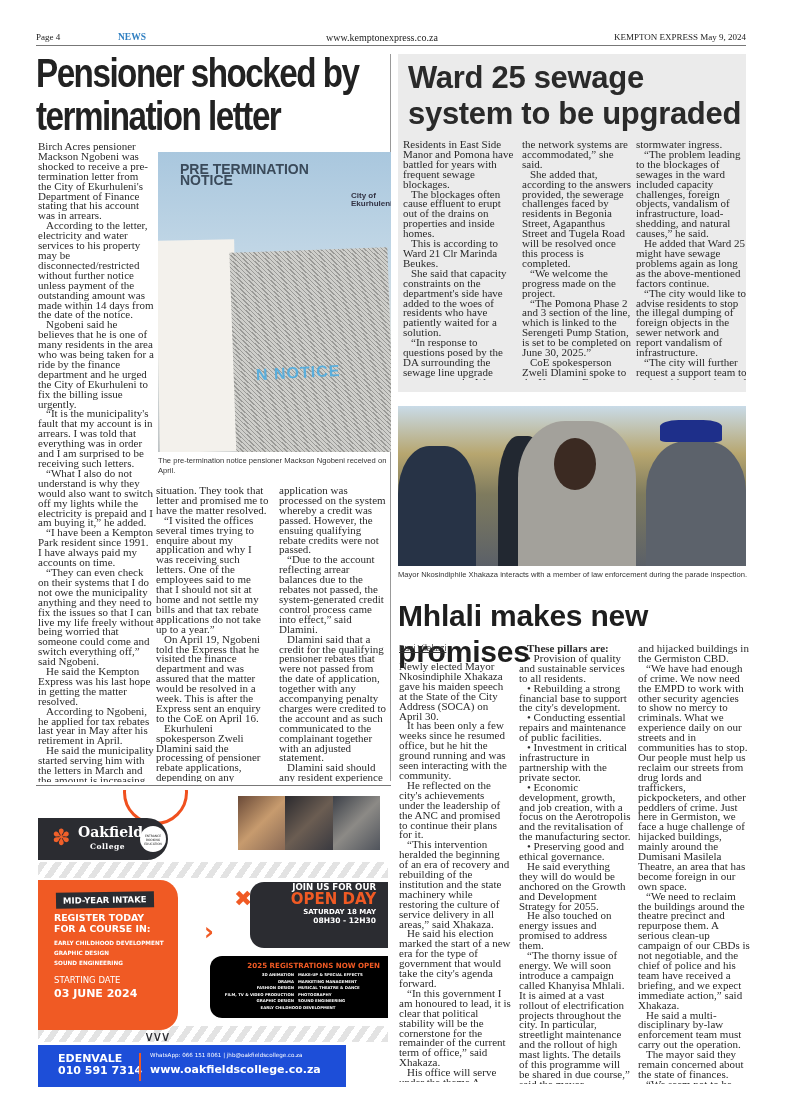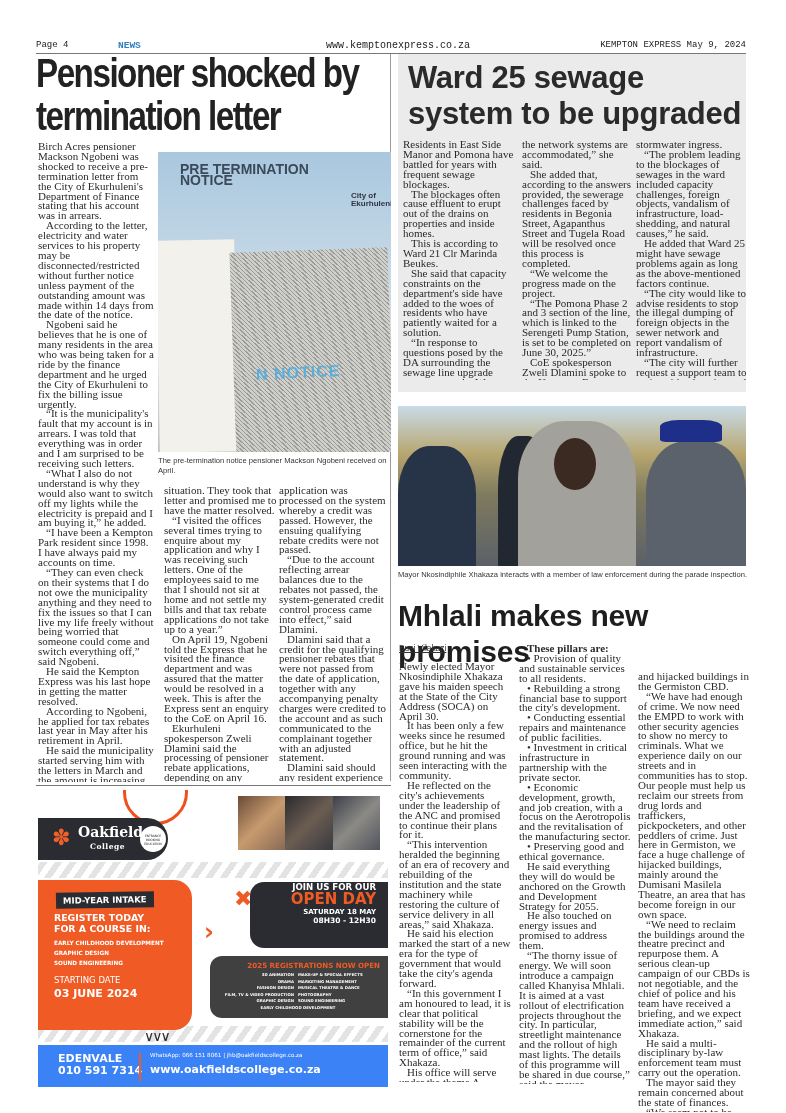"Page 4" .folio { font-family: Liberation Mono, monospace -> Liberation Serif, serif; top: 38px -> 30px }
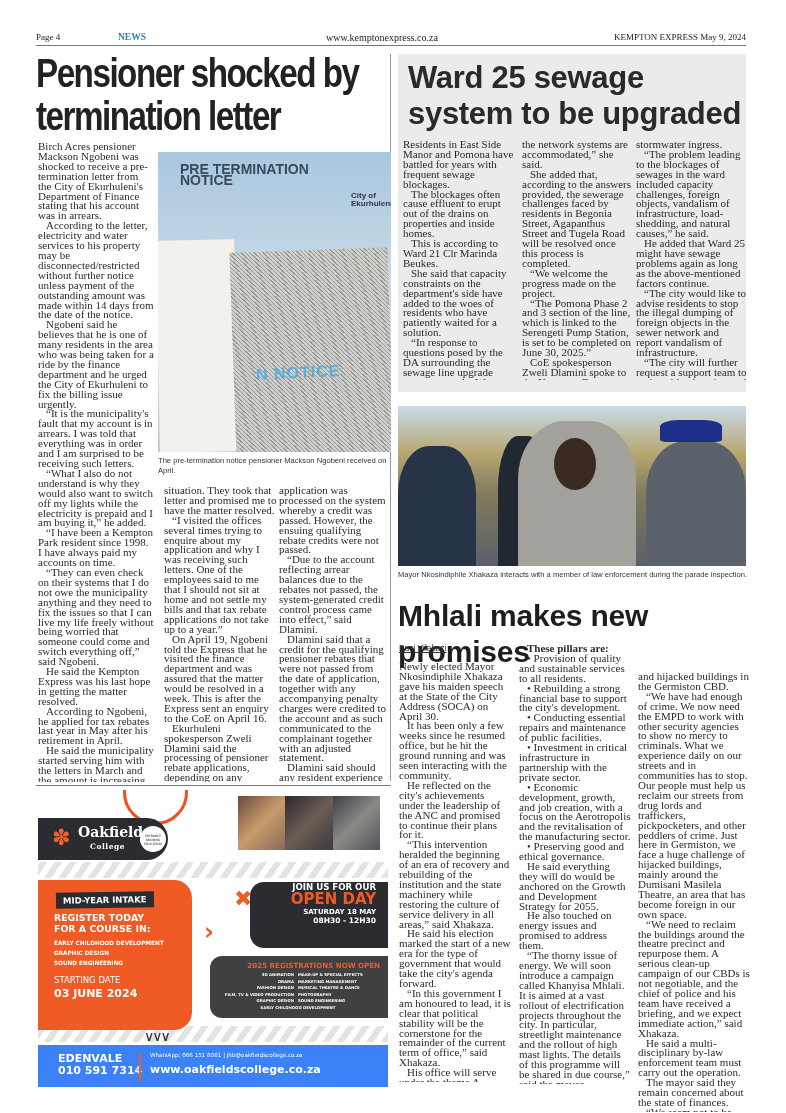"situation. They took that letter" .a1c2 { left: 164px -> 156px }
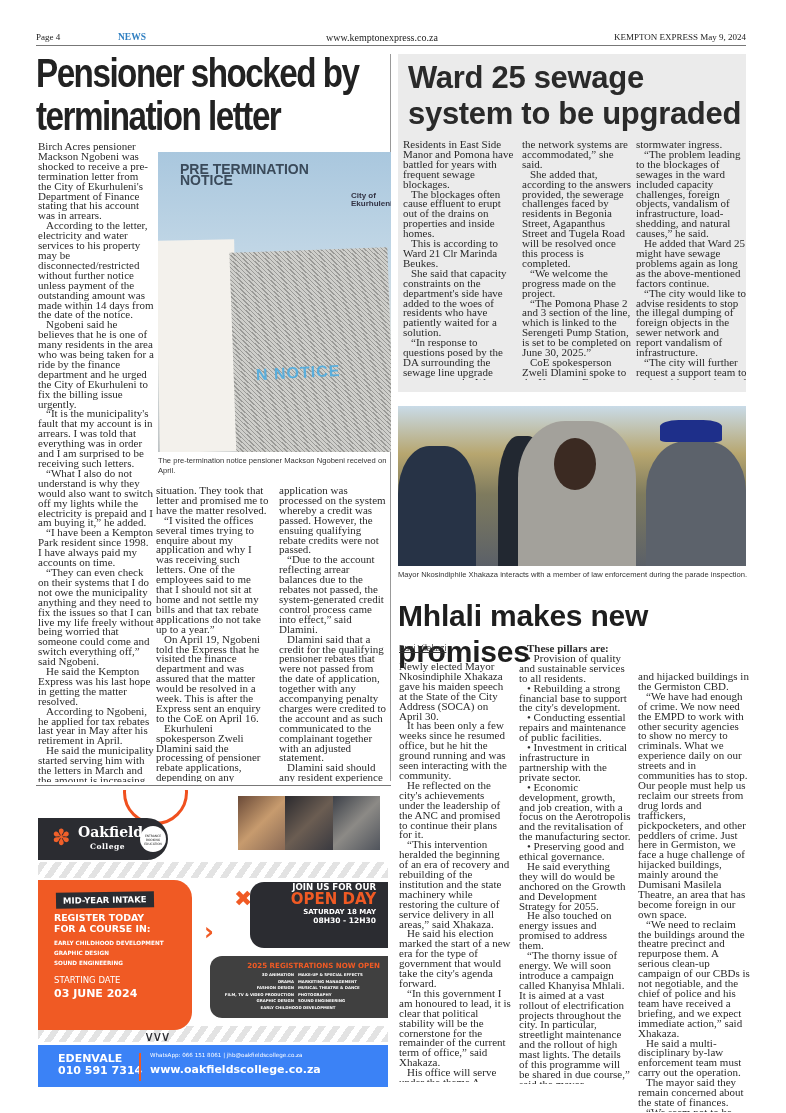"“I have been a Kempton" p { text: 1998 -> 1991 }
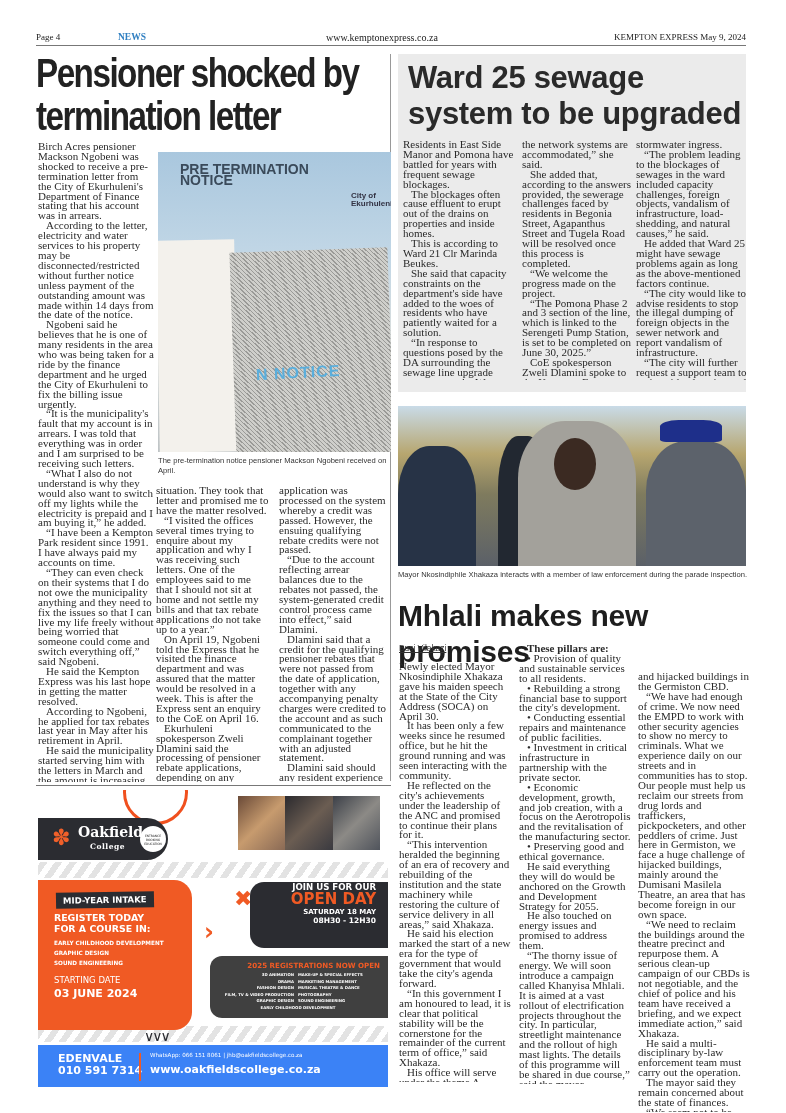"and hijacked buildings in the" .a3c3 { top: 672px -> 644px }
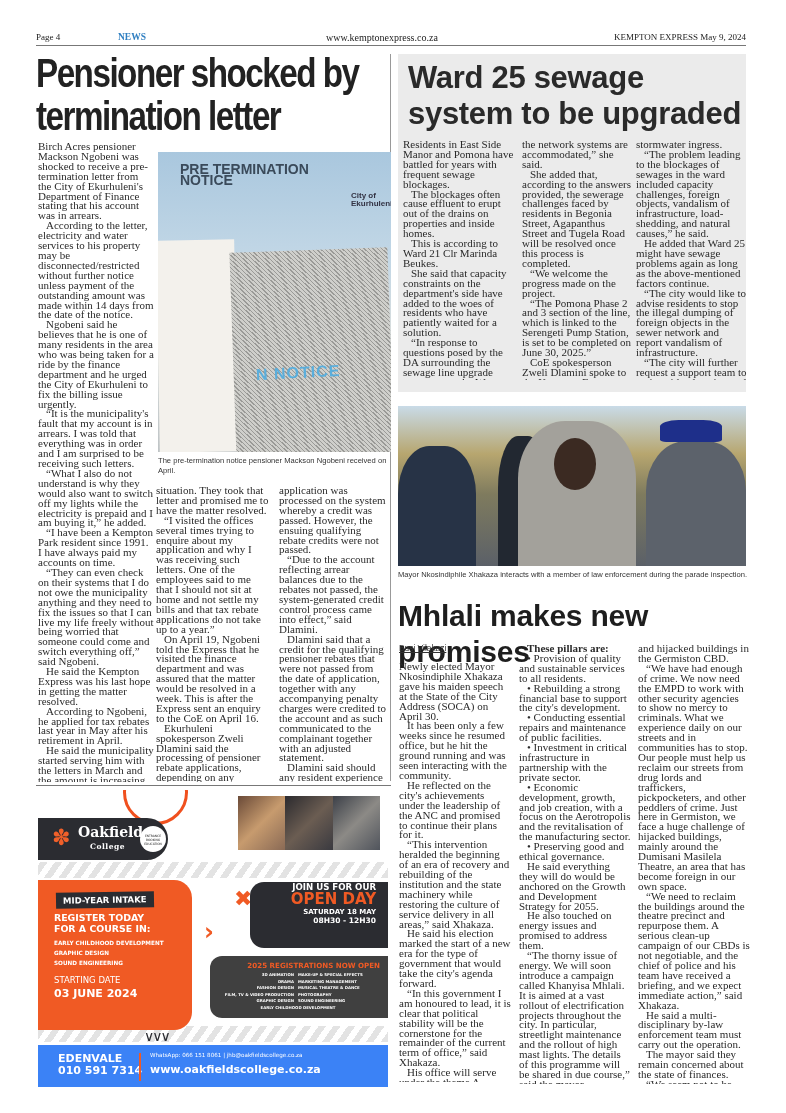"MID-YEAR INTAKE" .ad .orange-panel { width: 154px -> 140px }
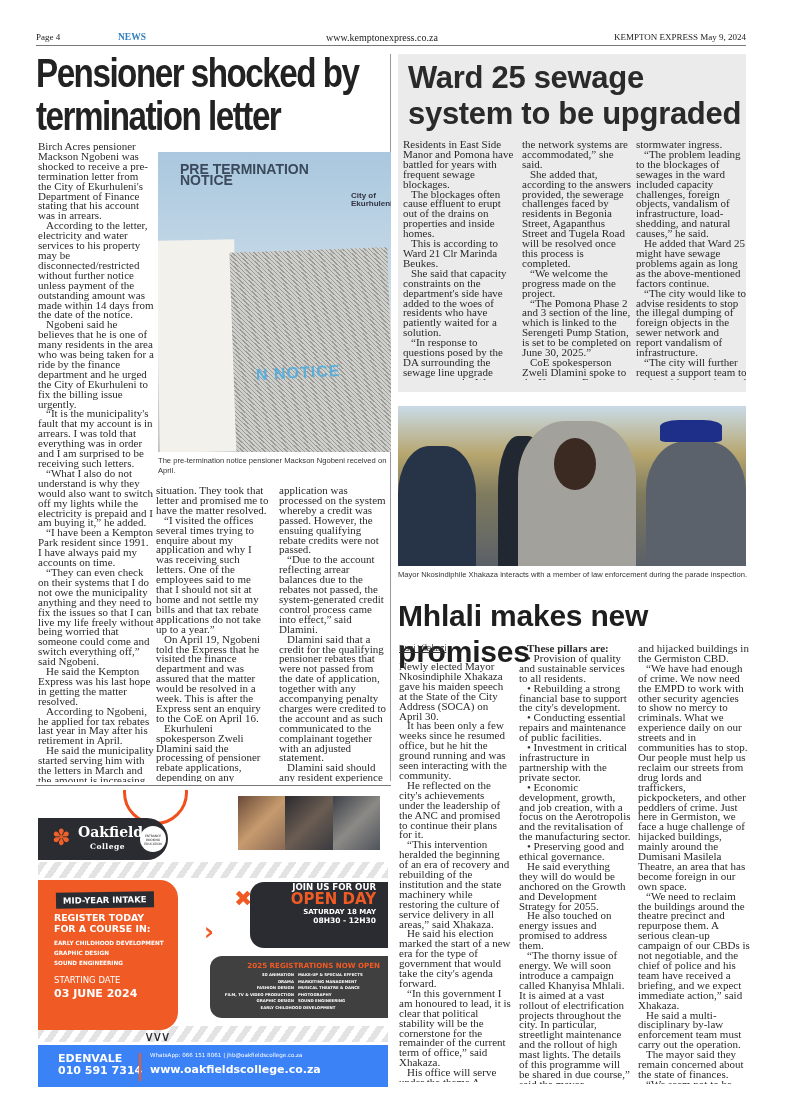"2025 REGISTRATIONS NOW OPEN" .ad .reg-panel { background: #404040 -> #000000 }
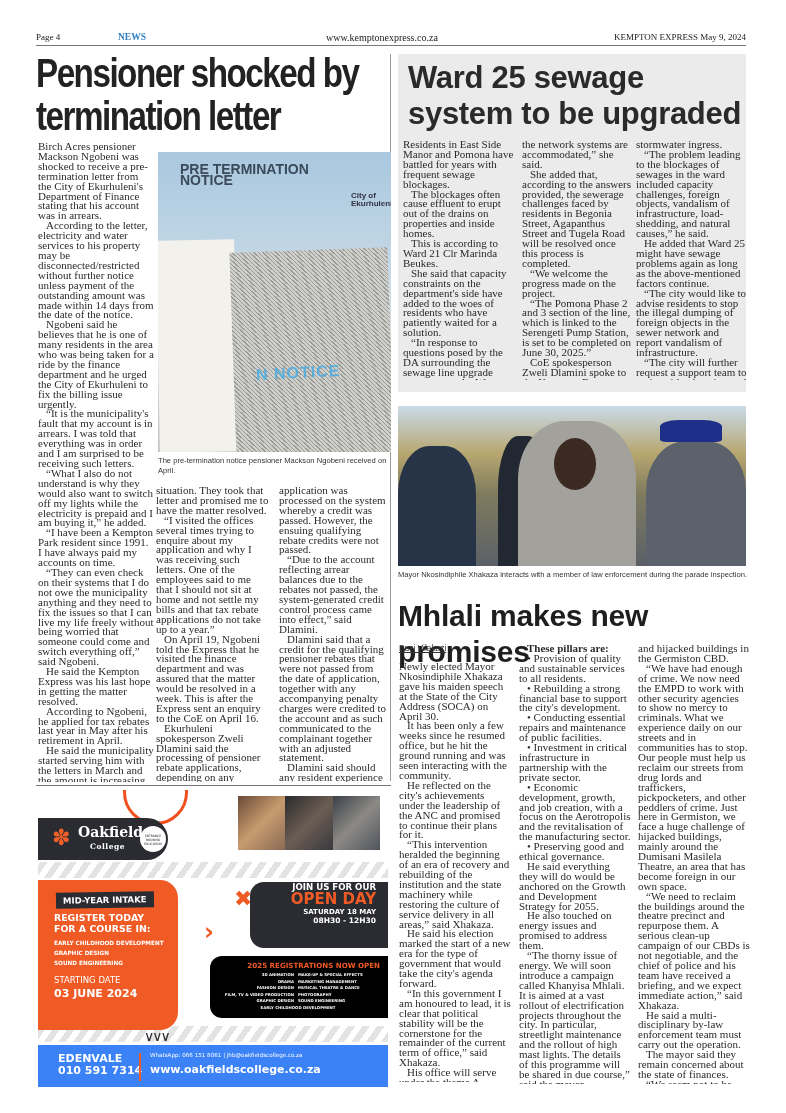"EDENVALE" .ad .footer { background: #3b82f6 -> #1d4ed8; width: 350px -> 308px }
